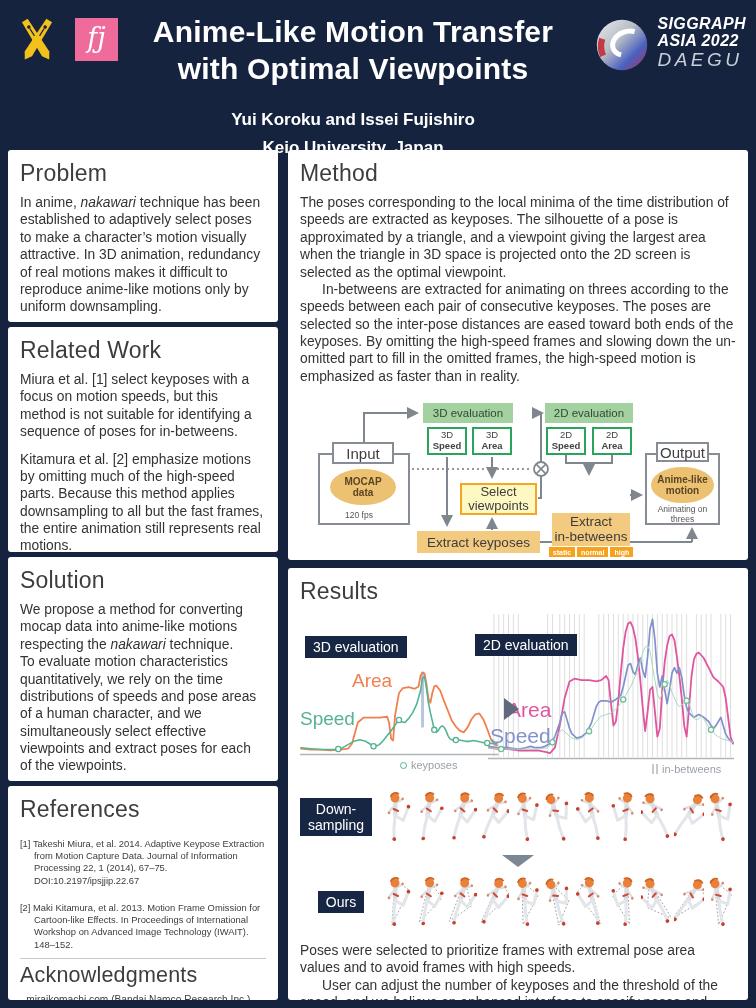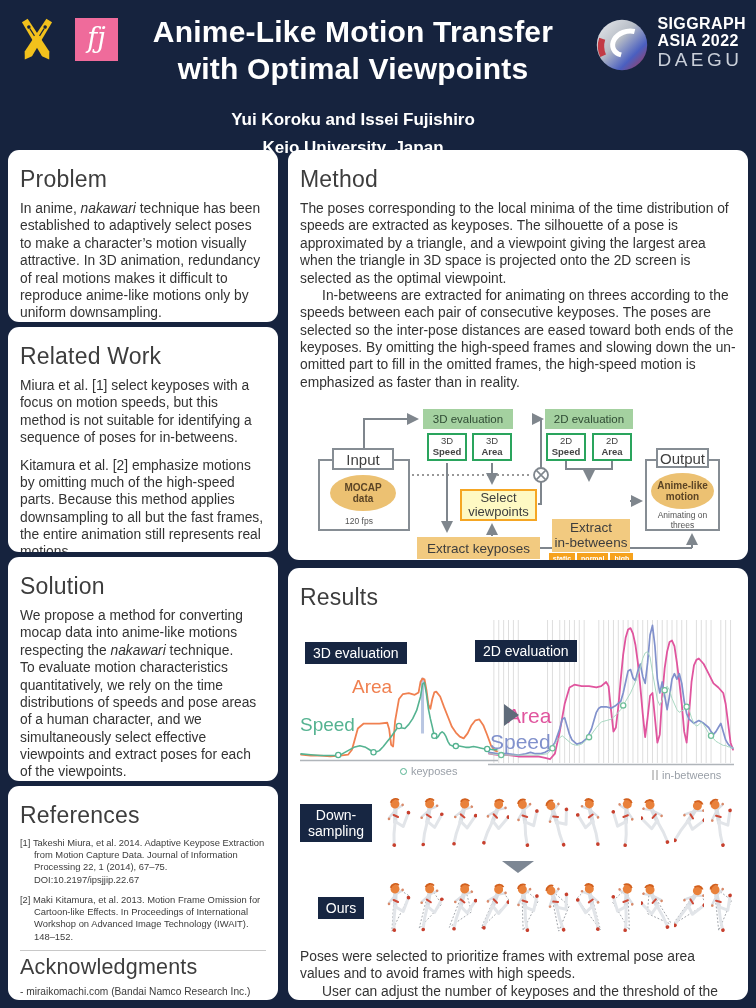"SIGGRAPH" .sig-text { font-style: none -> italic }
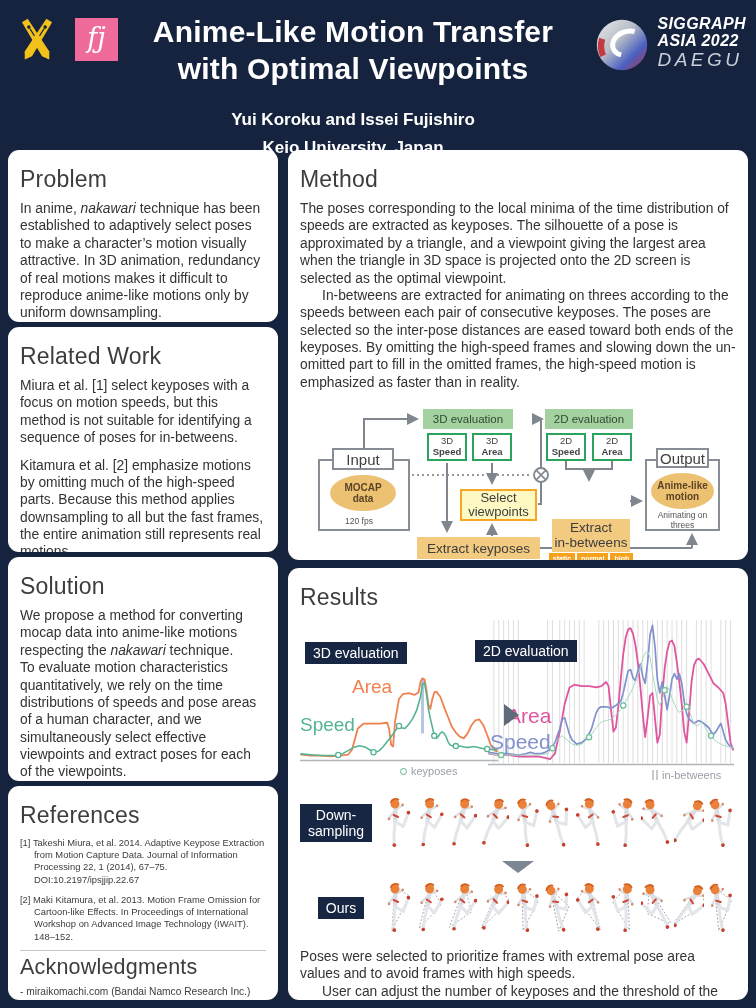"Problem" .card { border-radius: 11px -> 3px; padding: 14px 12px -> 8px 12px }
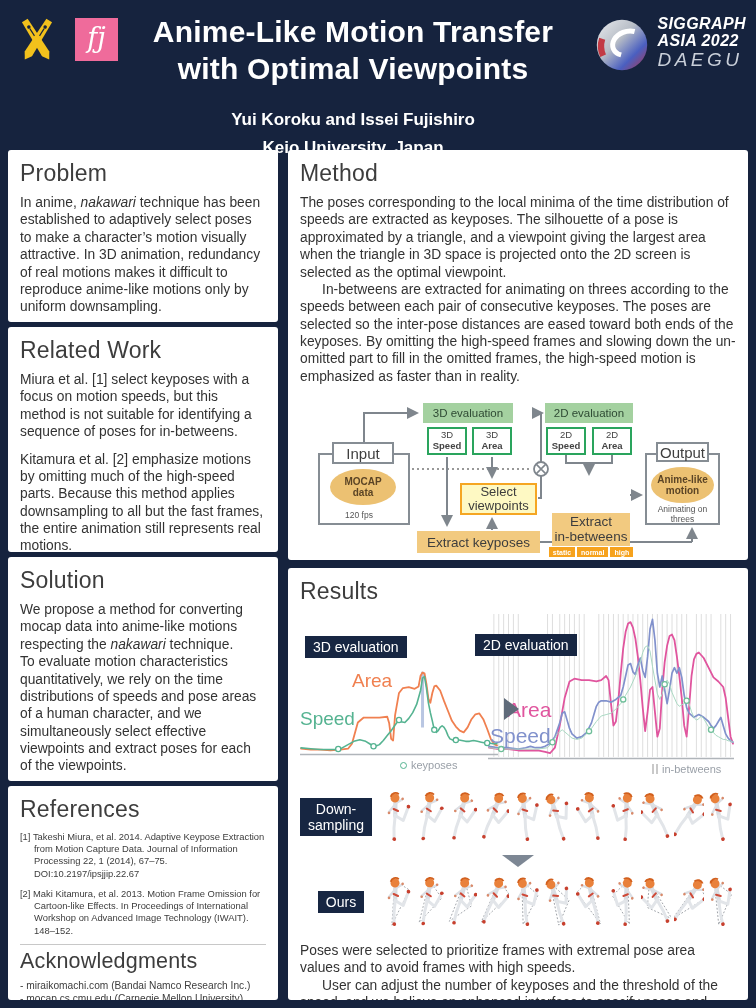"[1] Takeshi Miura, et al." .ref-item { margin: 8px 0 1px 0 -> 15px 0 1px 0 }
